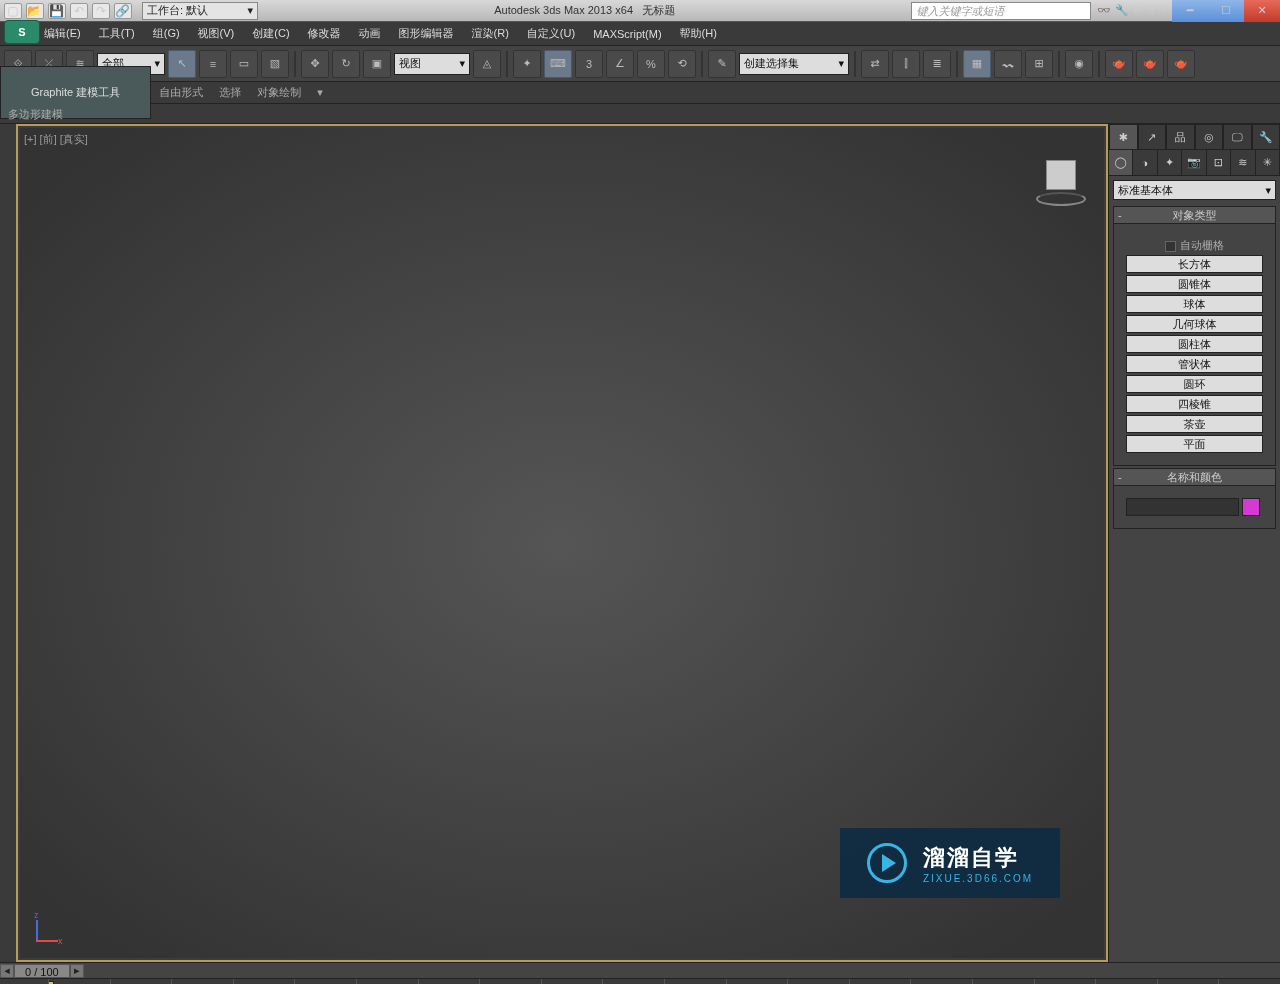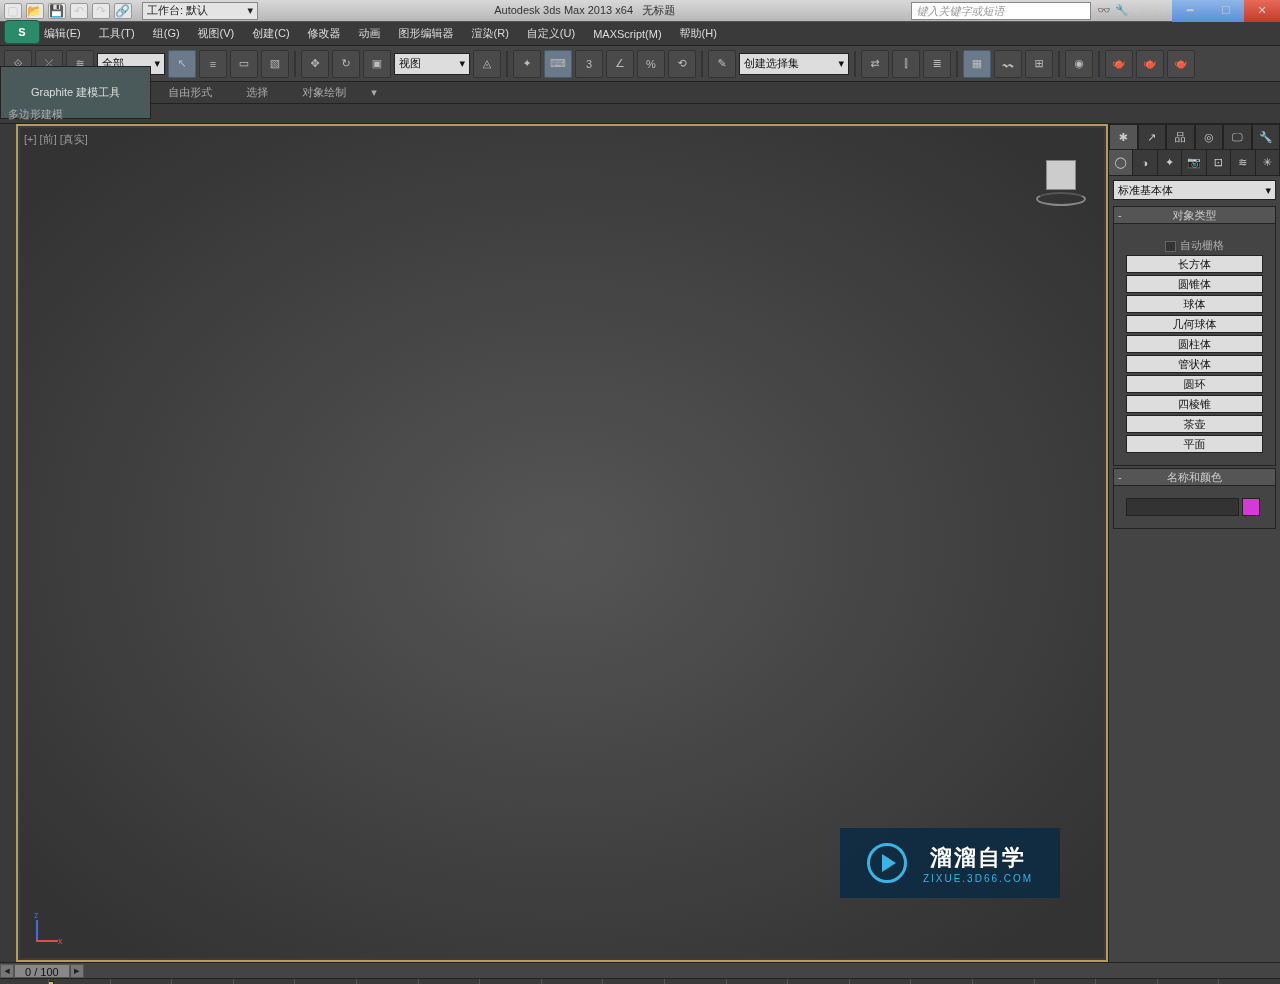"自由形式" .ribbon-tab.plain { padding: 3px 17px -> 3px 8px }
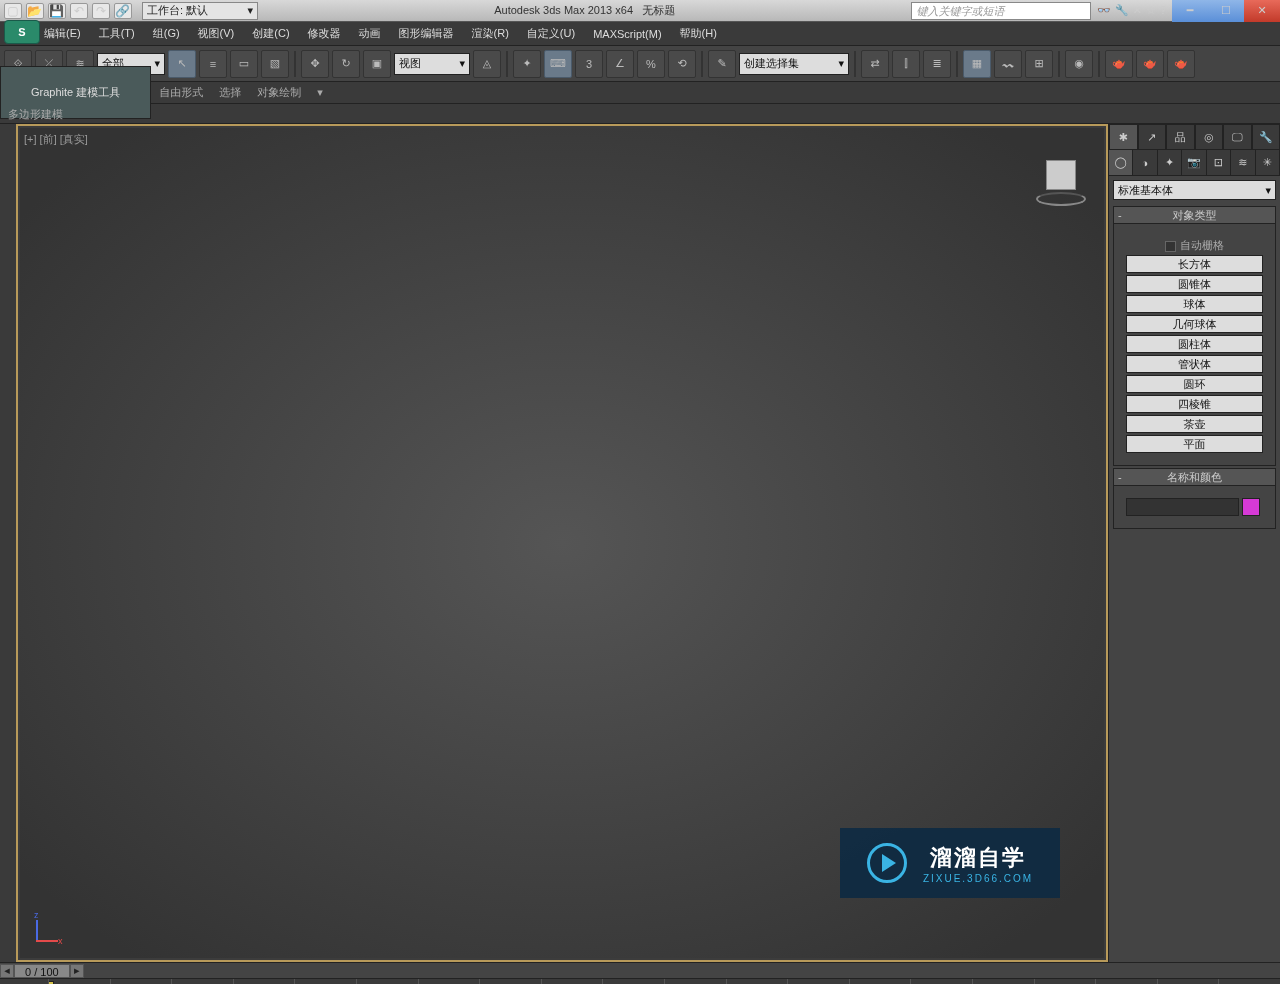"溜溜自学" .watermark { text-align: center -> none }
